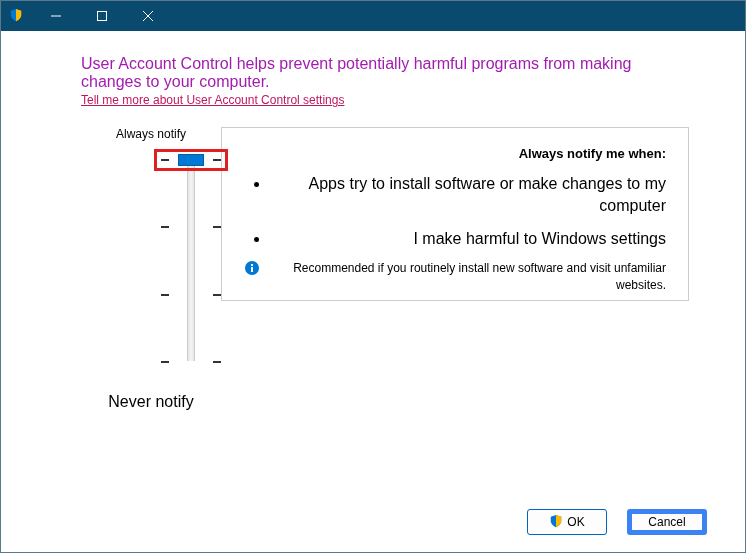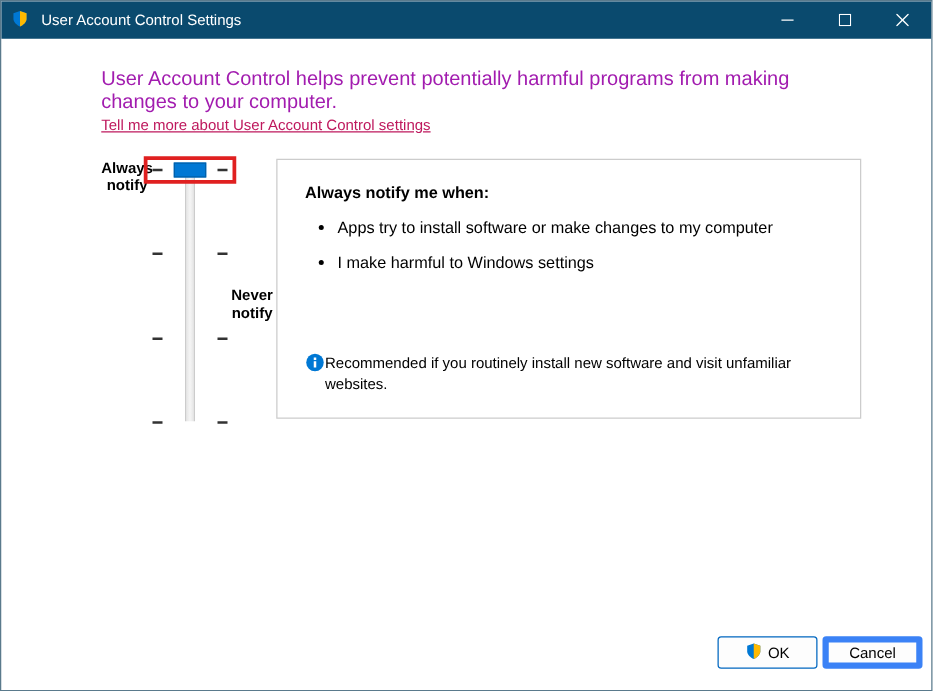"User Account Control Settings" span.titlebar-text { html: <span>User Account Control Settings</span> -> none }
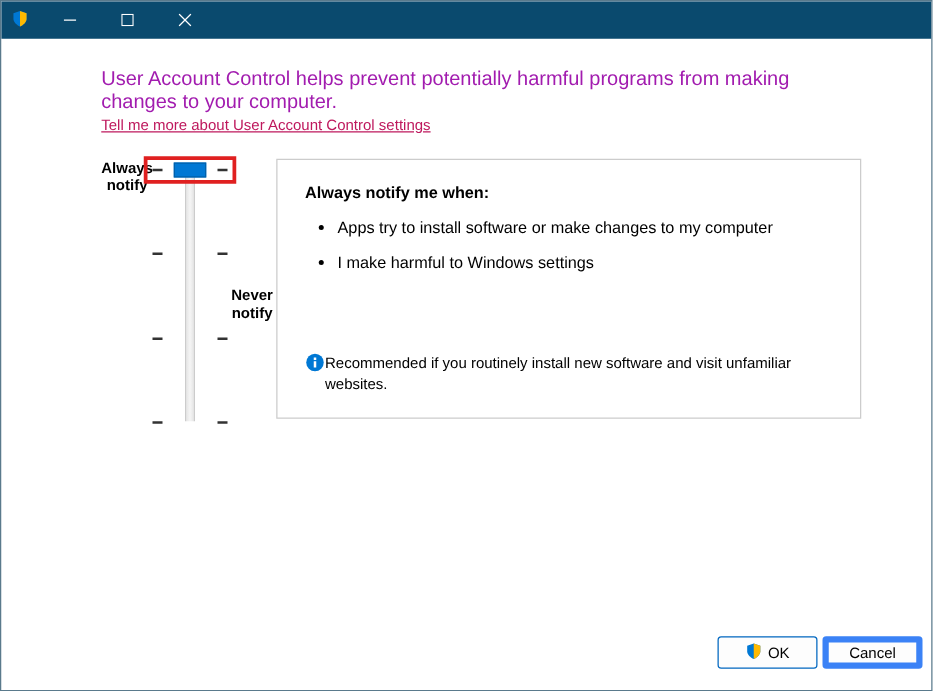"Always notify" .slider-col { align-items: center -> flex-end; flex-direction: row -> column; font-weight: bold -> none }
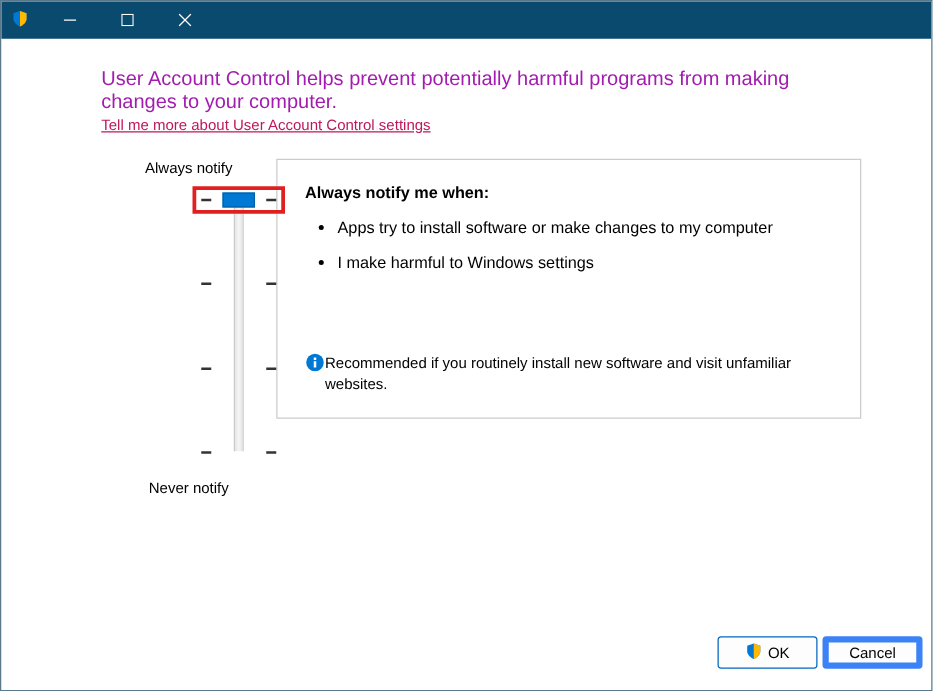"Always notify me when:" .desc-box { height: 208px -> 174px; text-align: none -> right }
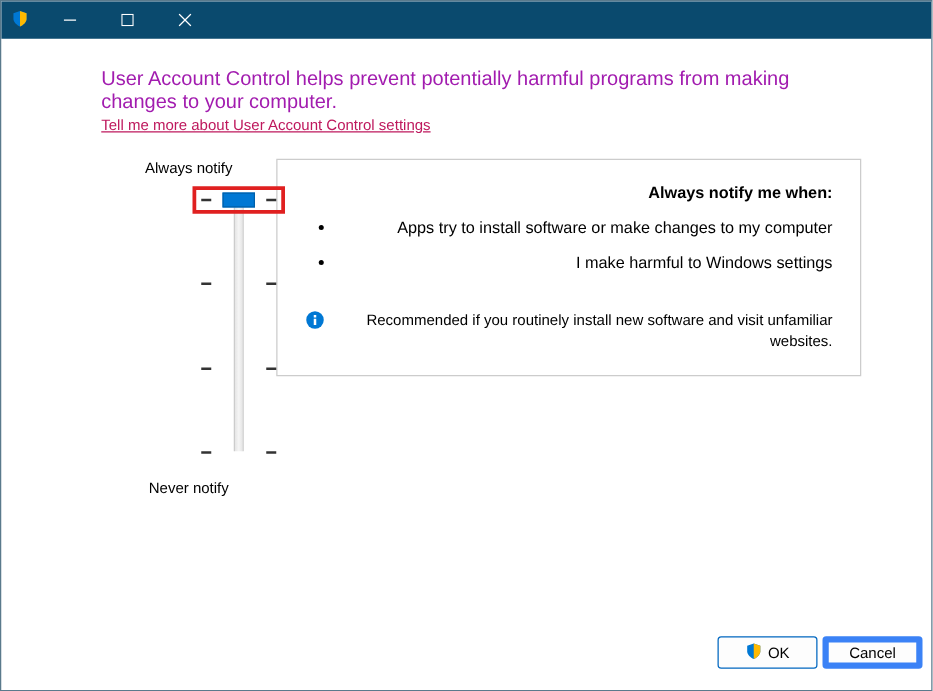"Apps try to install software" .desc-list li { font-size: 13px -> 16px }
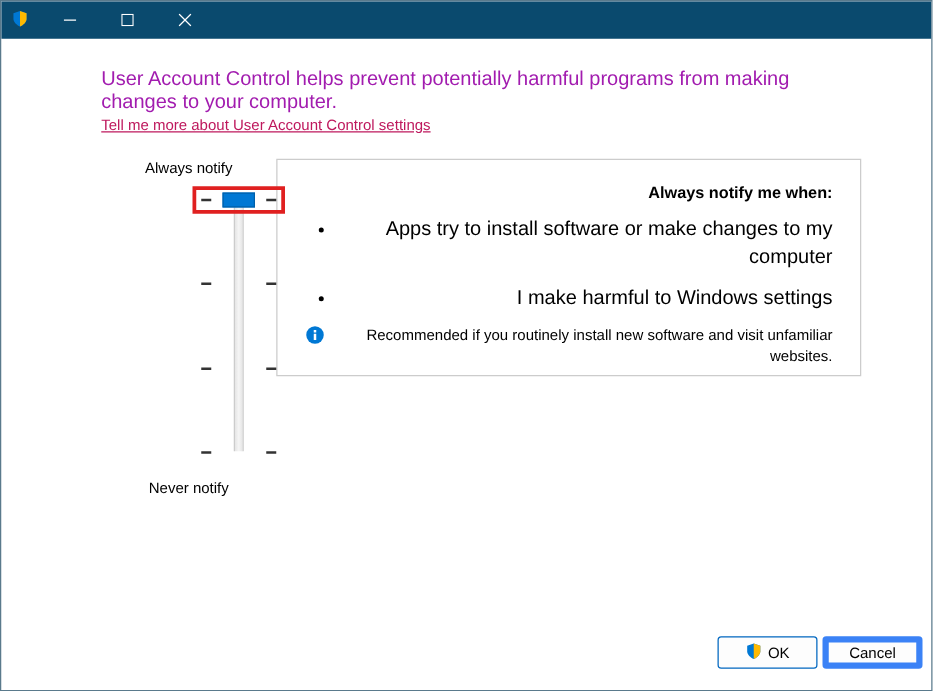"Never notify" .slider-label-bottom { font-size: 12px -> 16px; margin-top: 12px -> 22px }
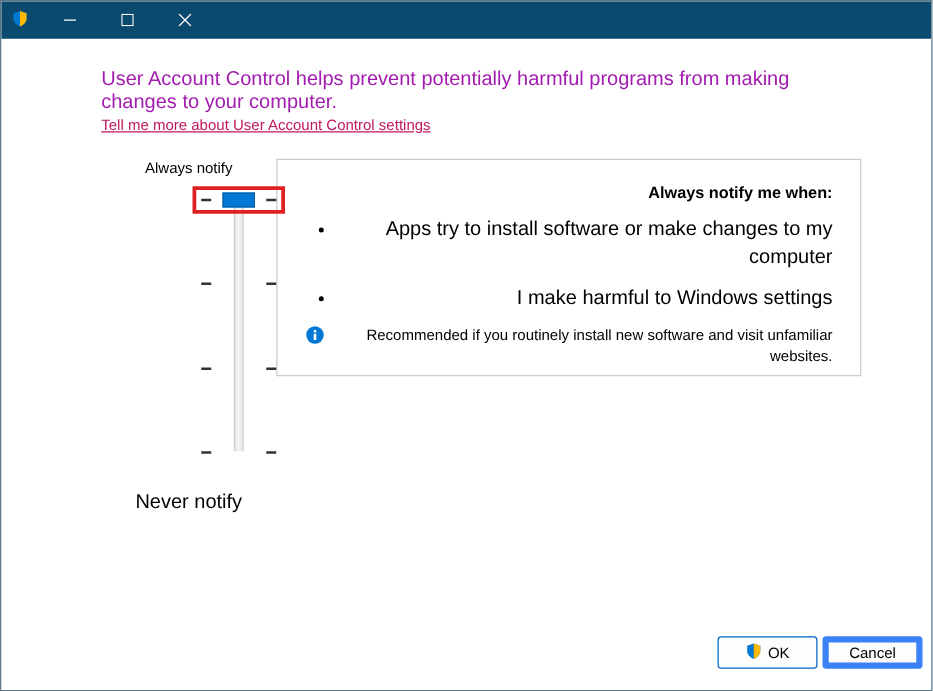"OK" .button-row { gap: 4px -> 20px; right: 8px -> 39px }
